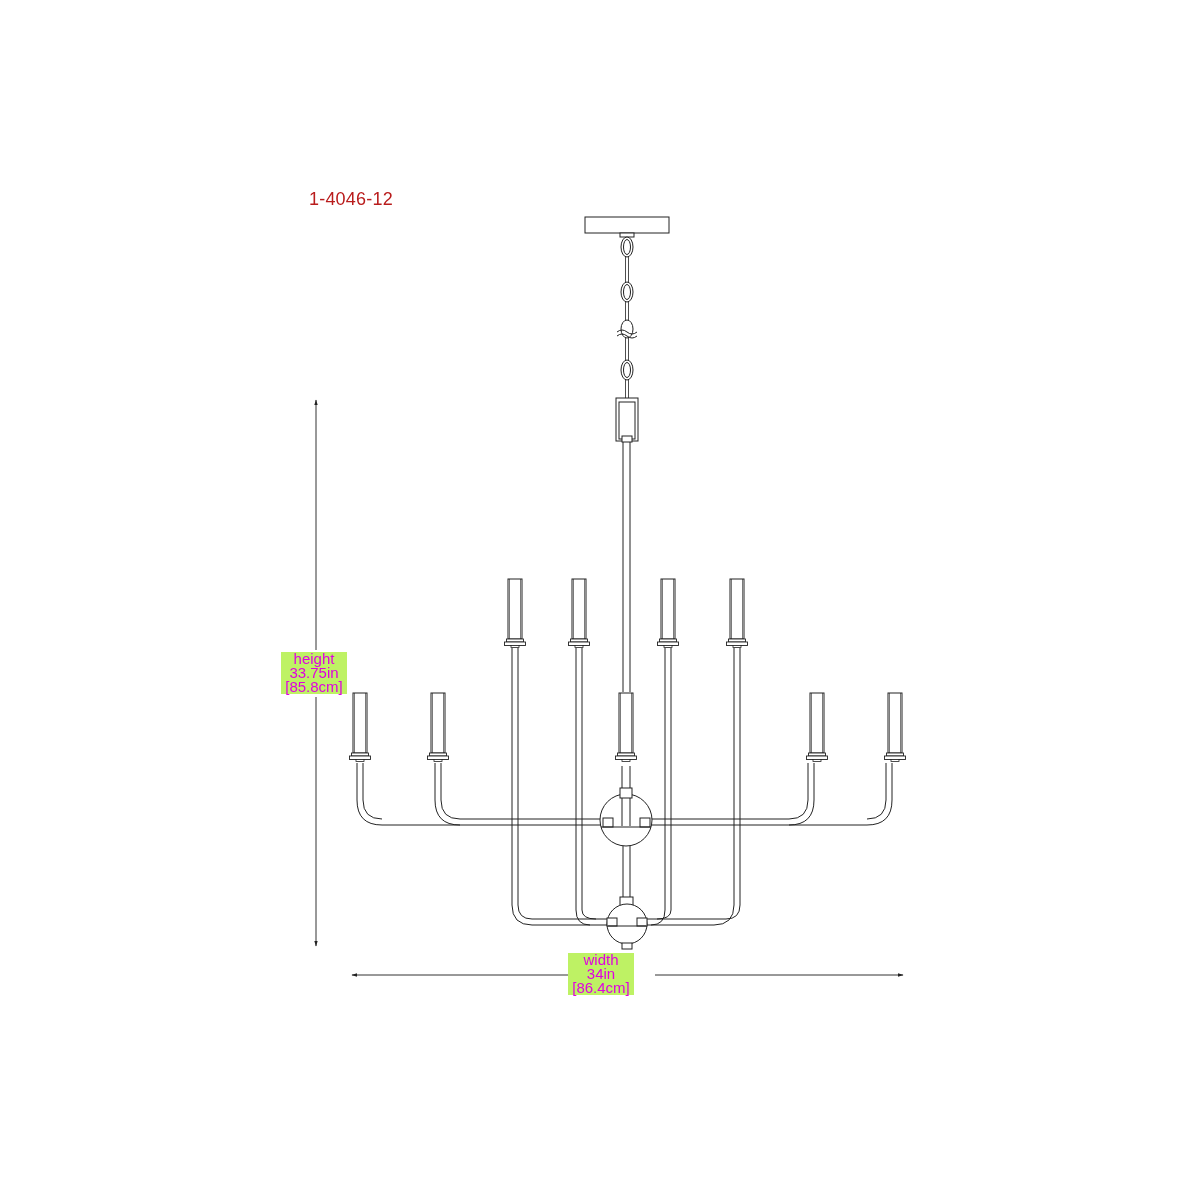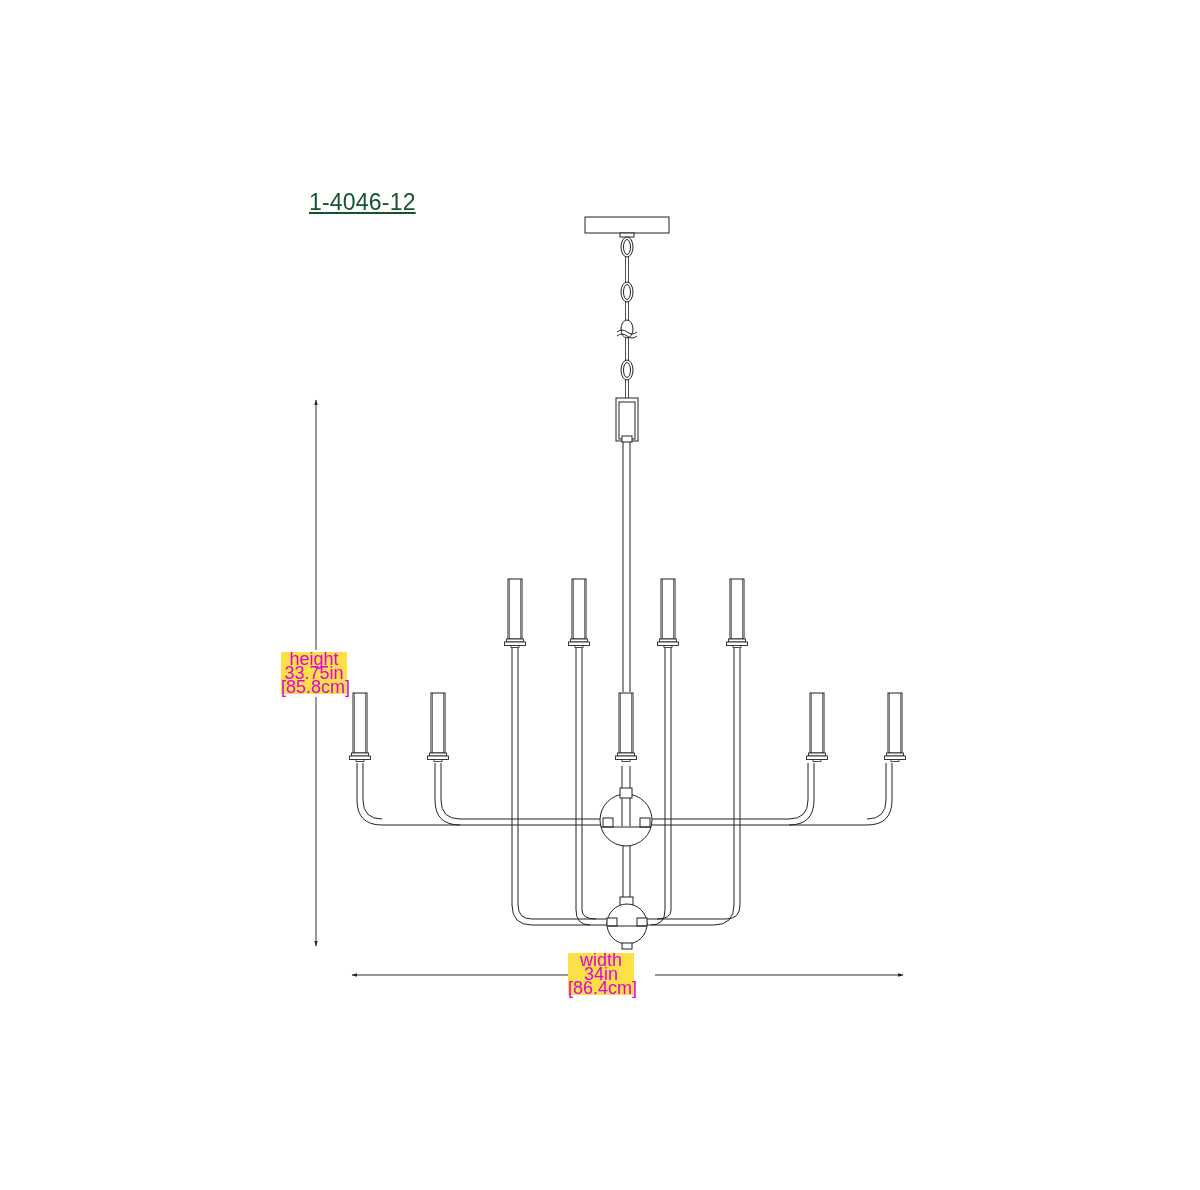"1-4046-12" .model-number { color: #14532d -> #b91c1c; font-size: 23px -> 18px; text-decoration: underline -> none }
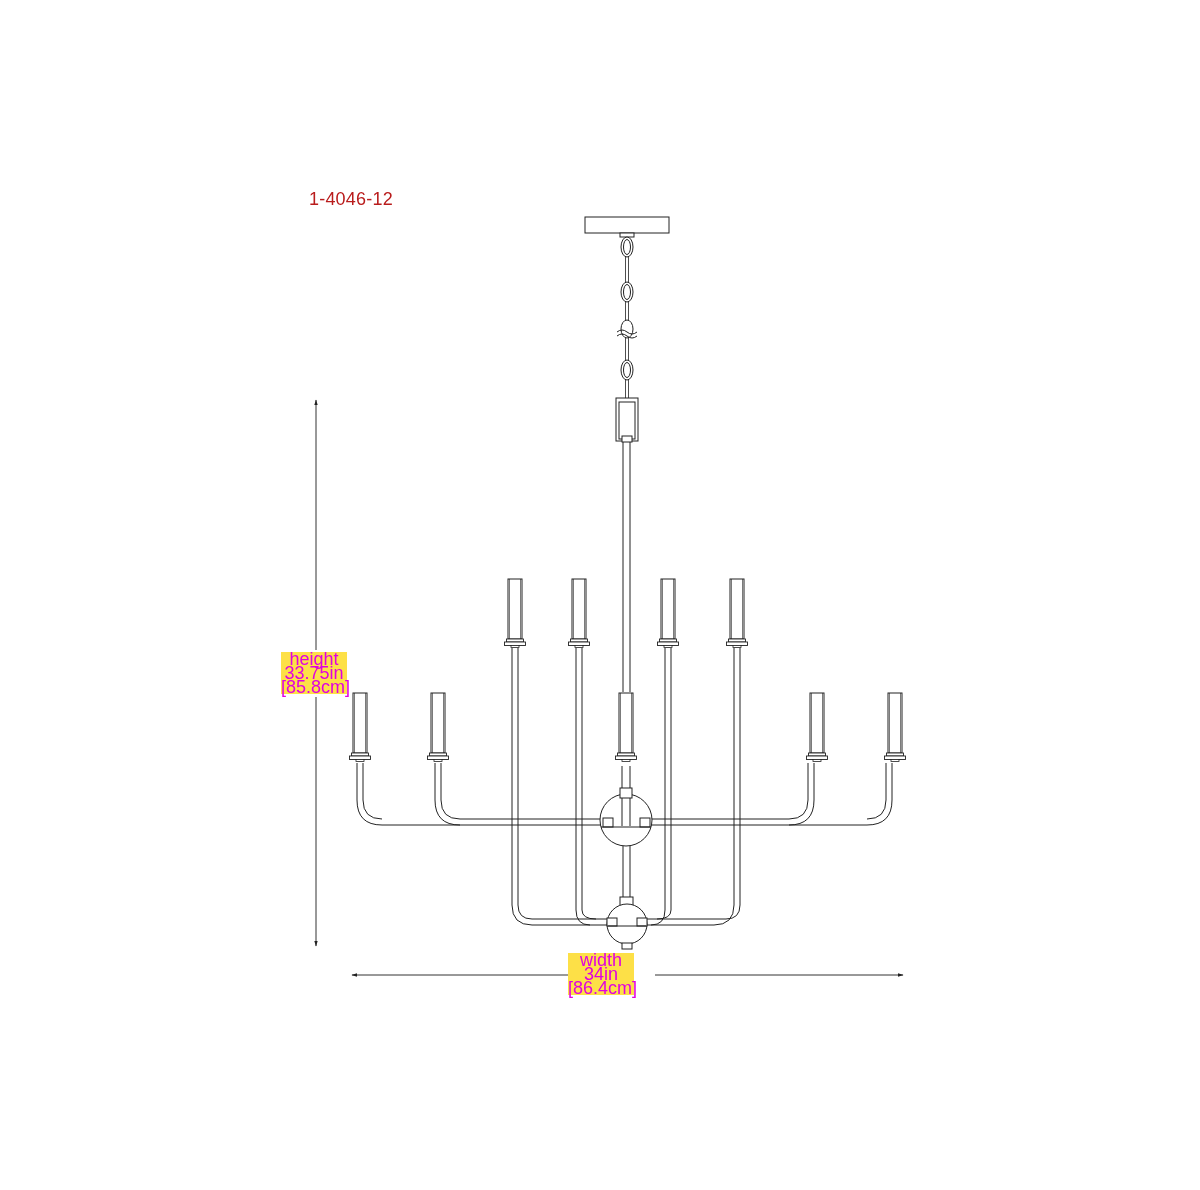"height" .dim-label { background: #fde047 -> #bef264; font-size: 18px -> 15px }
